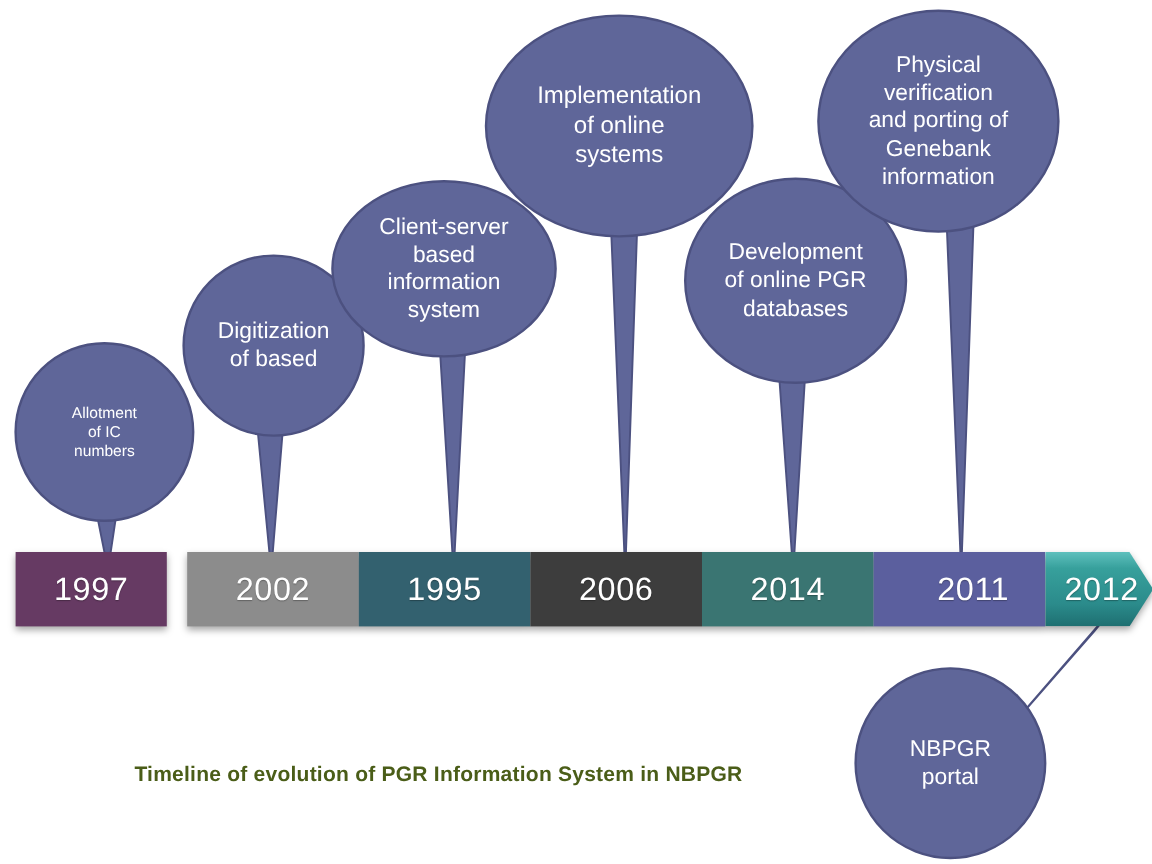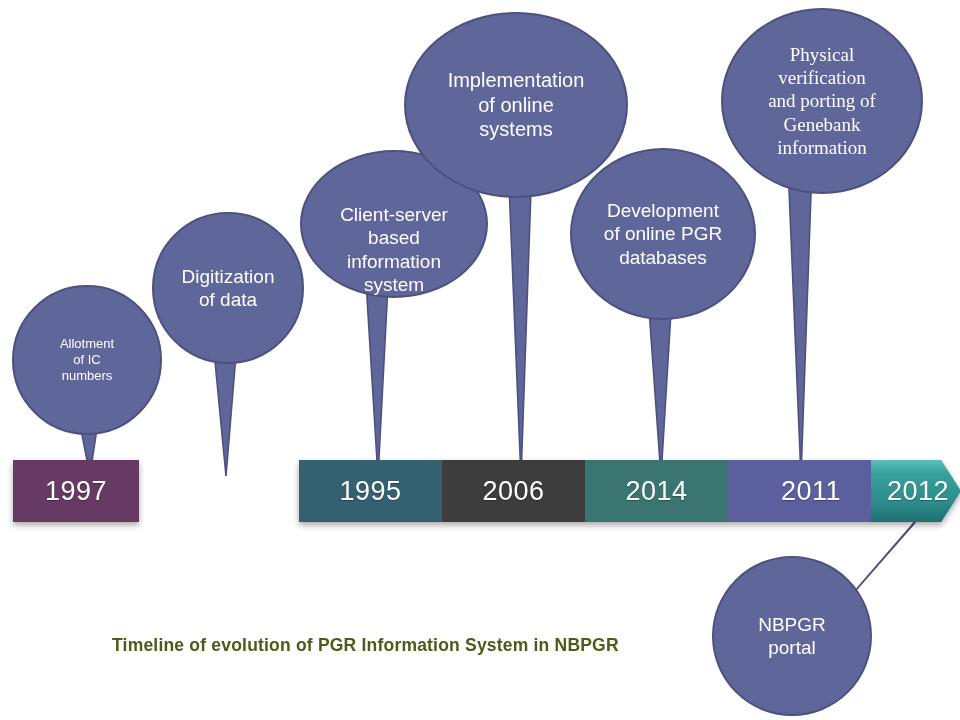"Physical" div.bubble { font-family: Liberation Serif, serif -> none; left: 721px -> 681px }
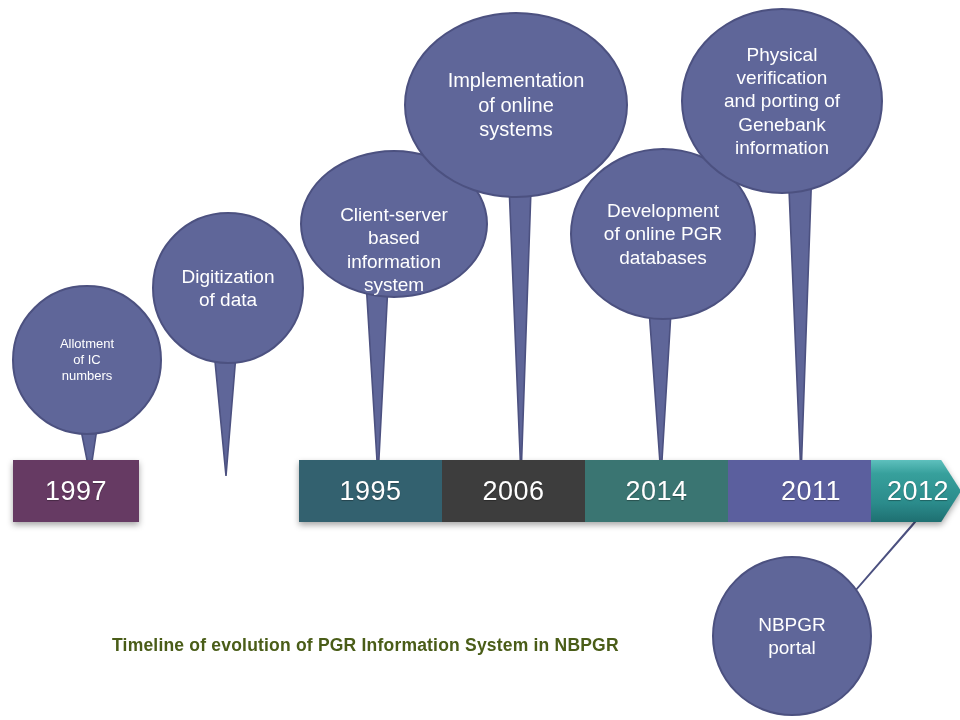"Client-server" div.bubble { align-items: flex-end -> none; left: 300px -> 276px }
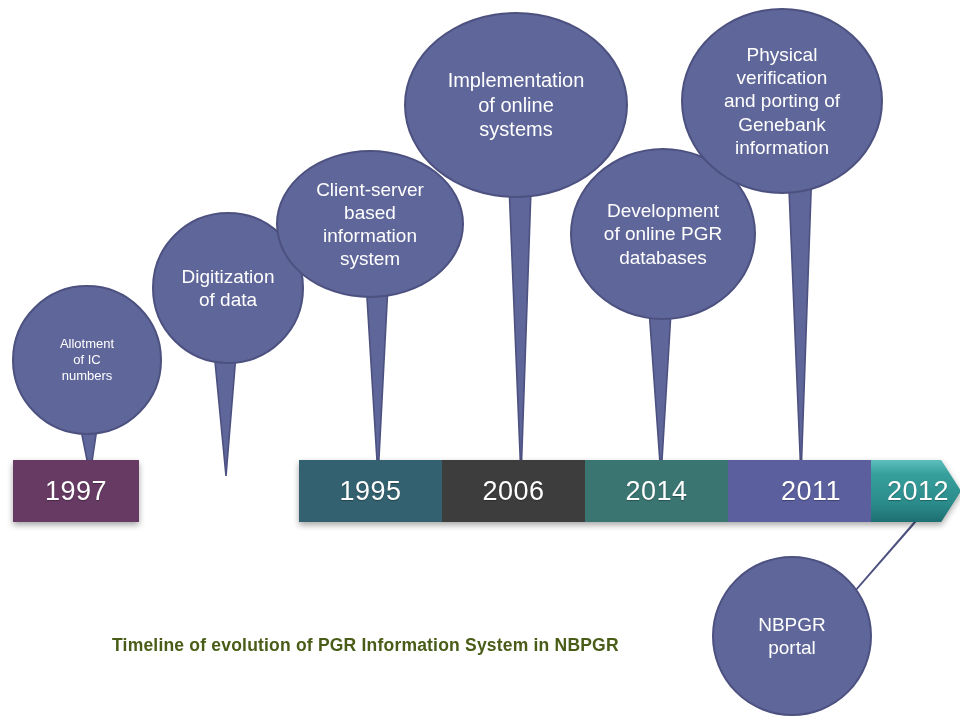"Digitization" span.btext { text: data -> based }
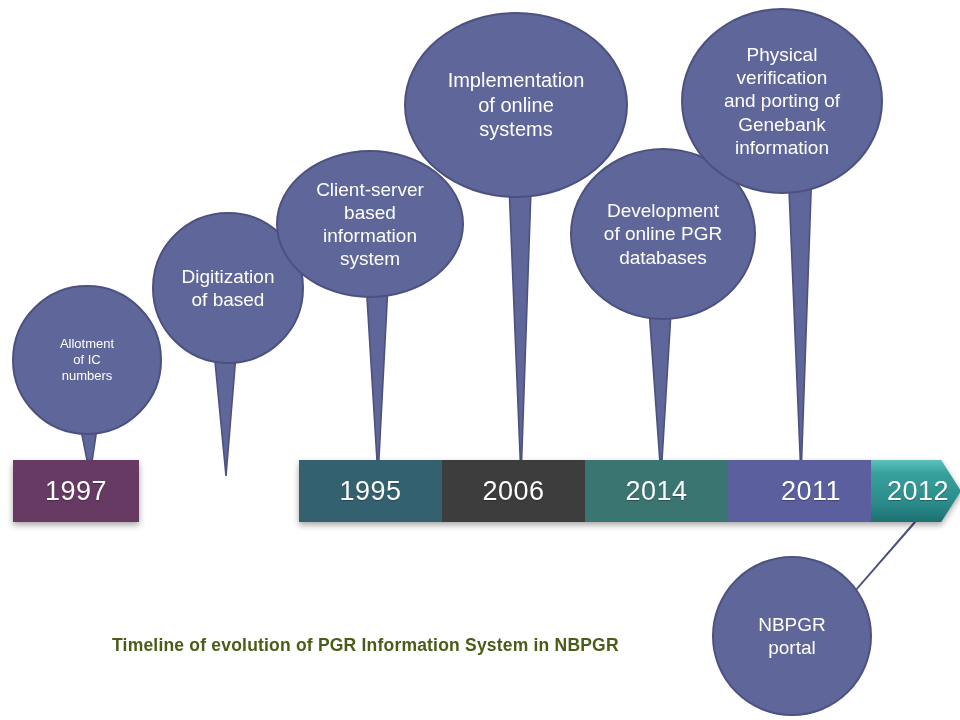"2002" div.seg { html: none -> <div> <span>2002</span> </div> }
